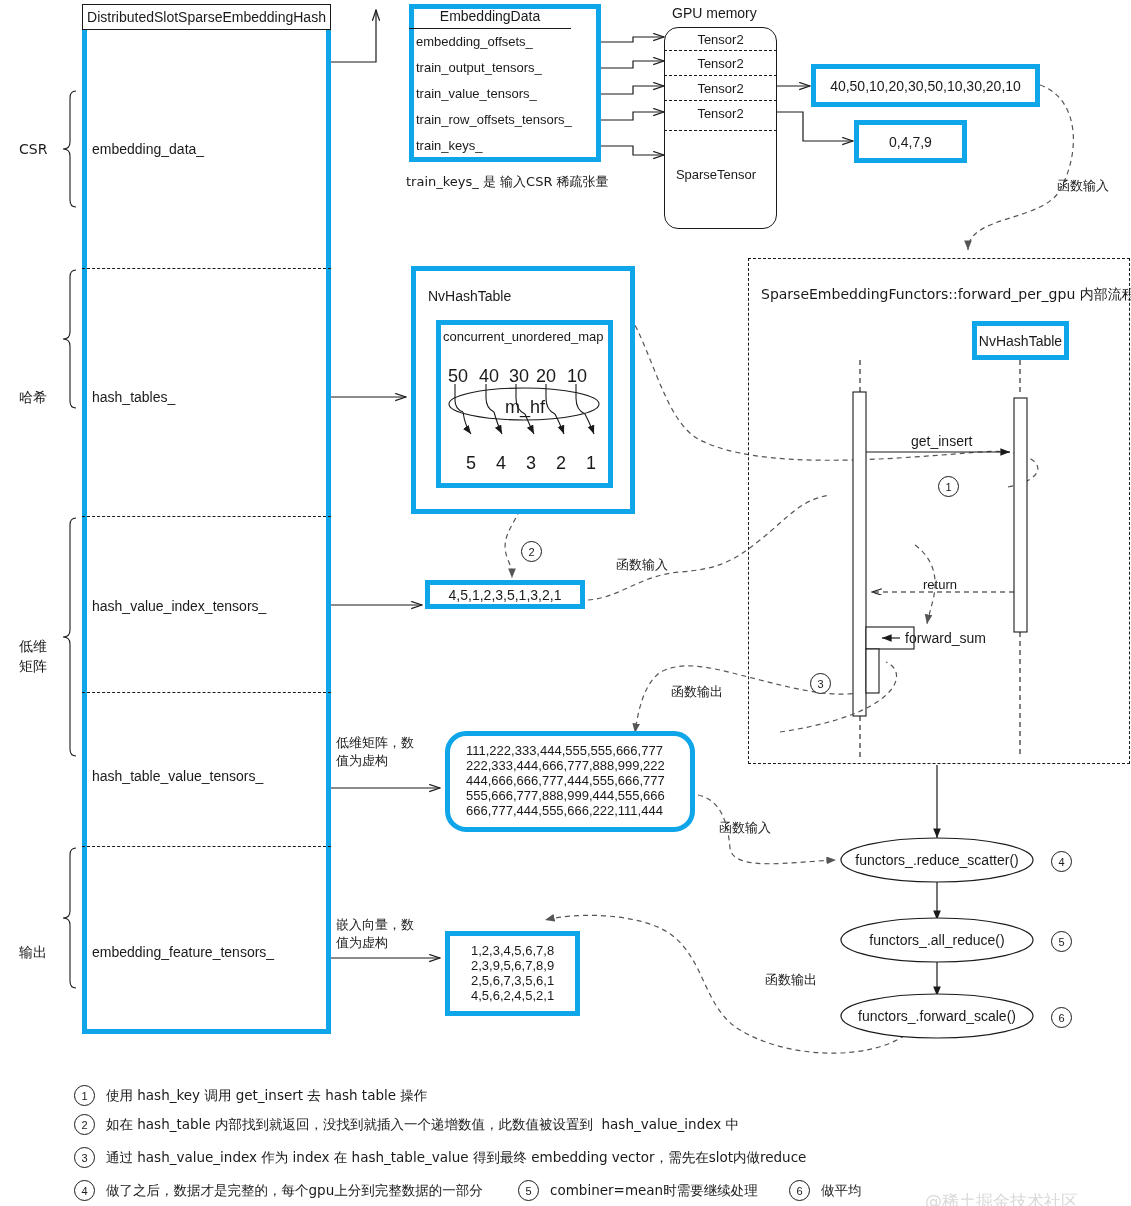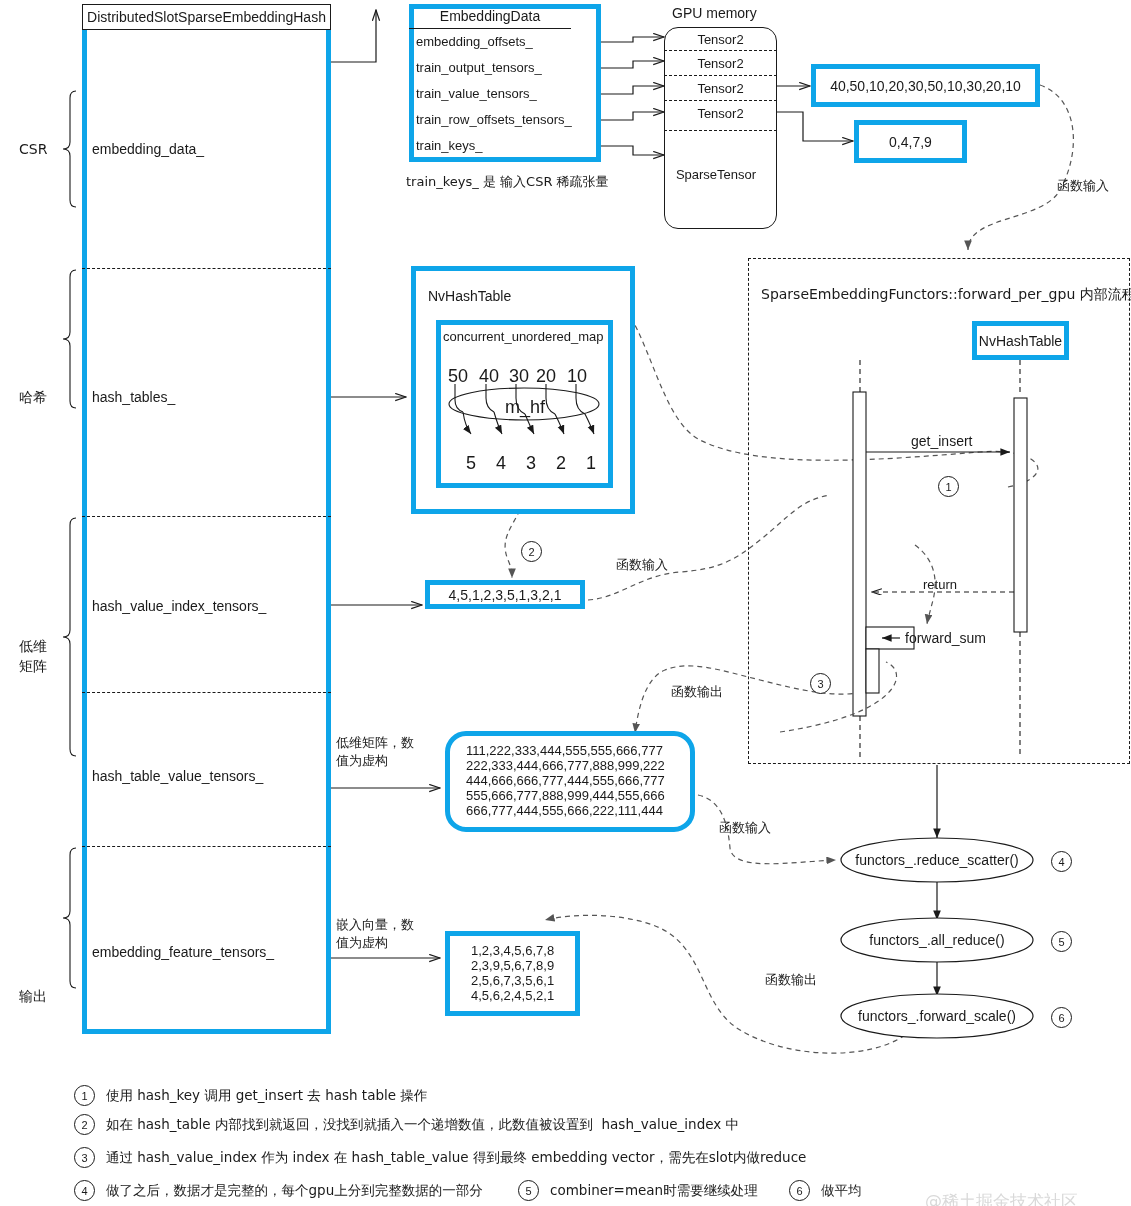"输出" div.txt { top: 988px -> 944px }
